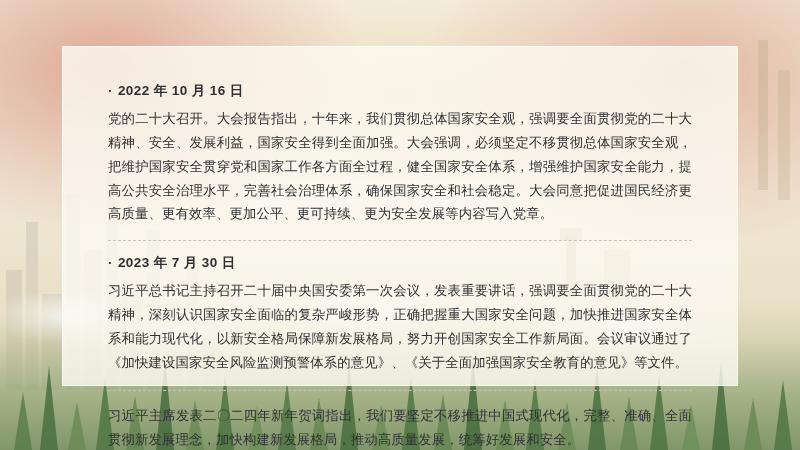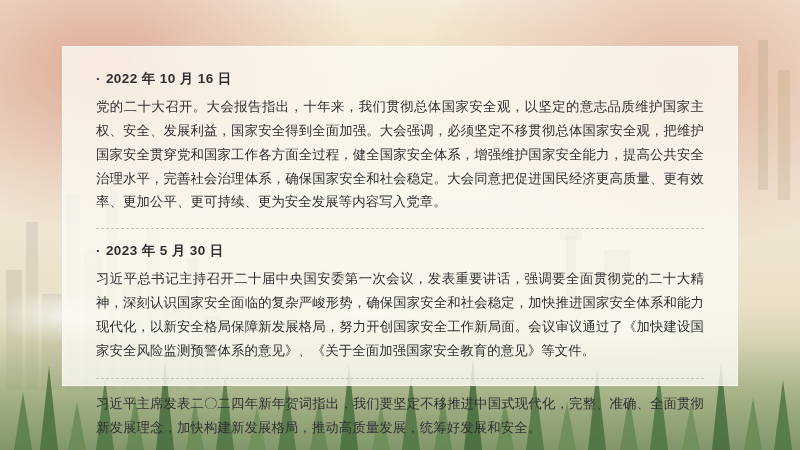"2022 年 10 月 16" .card { padding: 0 -> 12px }
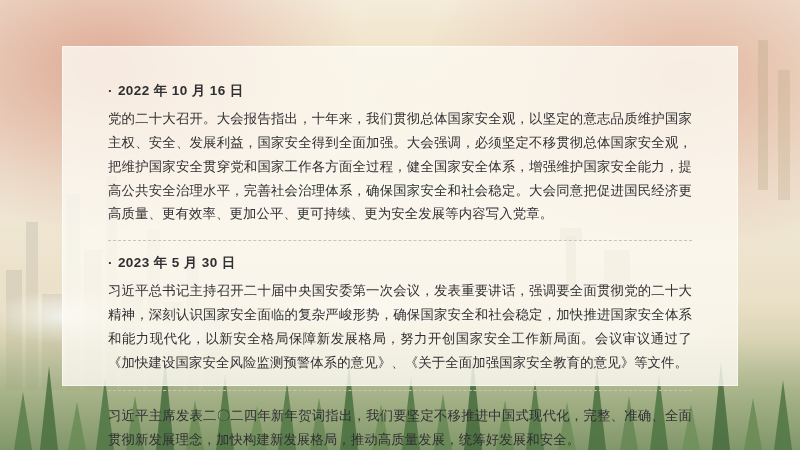"党的二十大召开。大会报告指出，十年来，我们贯彻总体国家安全观，以坚定的意志品质维" p.entry-body { text: 以坚定的意志品质维护国家主权 -> 强调要全面贯彻党的二十大精神 }
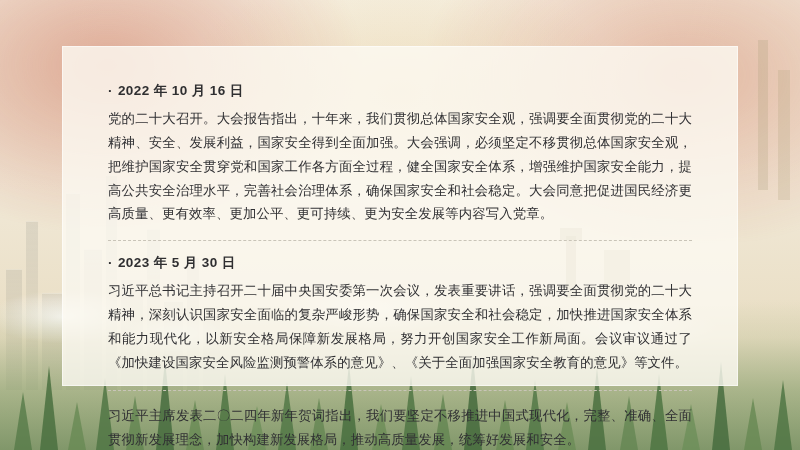"2023 年 5 月 30" p.entry-date { text: 5 -> 7 }
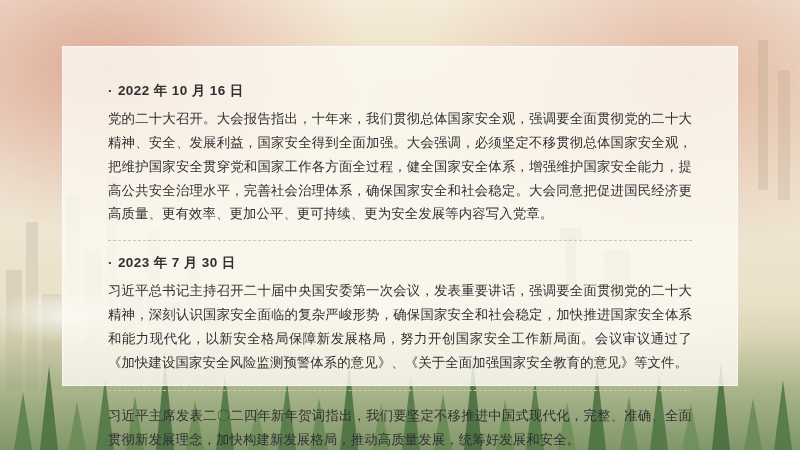"习近平总书记主持召开二十届中央国安委第一次会议，发表重要讲话，强调要全面贯彻党的" p.entry-body { text: 确保国家安全和社会稳定 -> 正确把握重大国家安全问题 }
